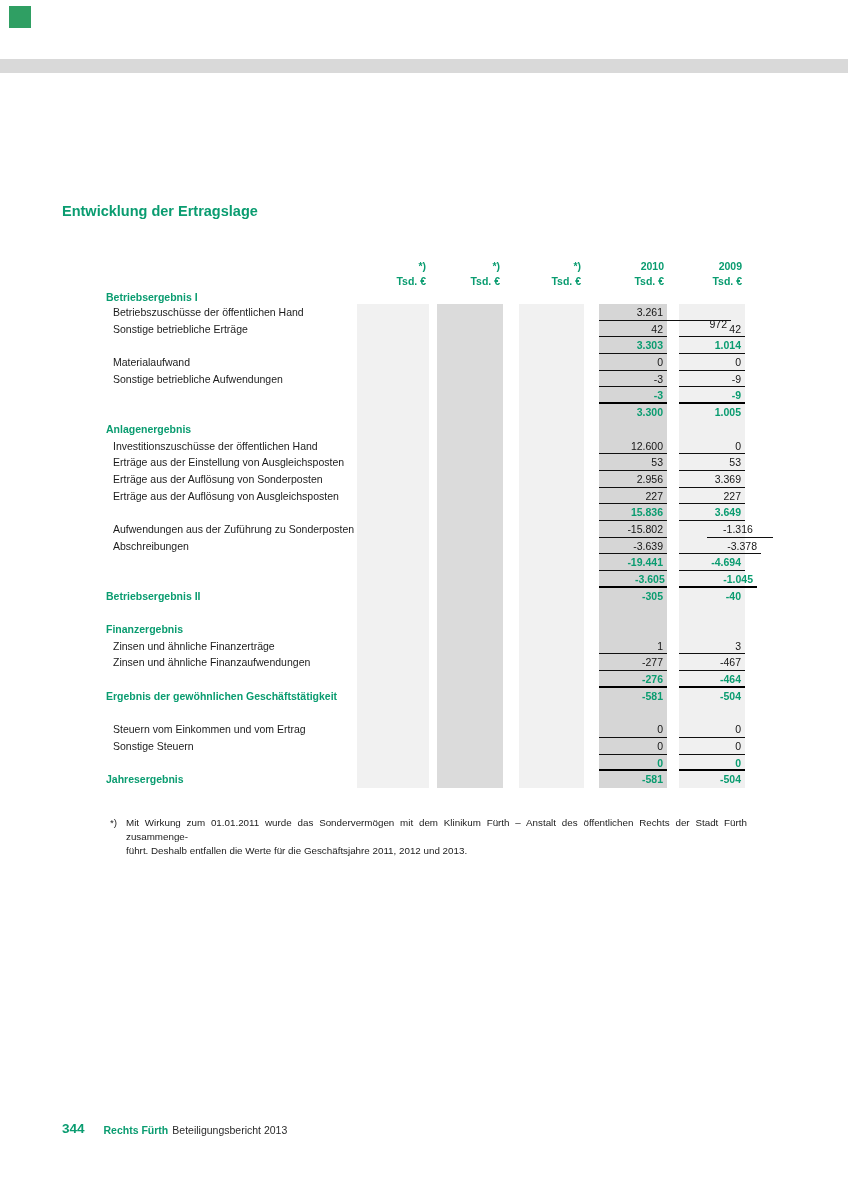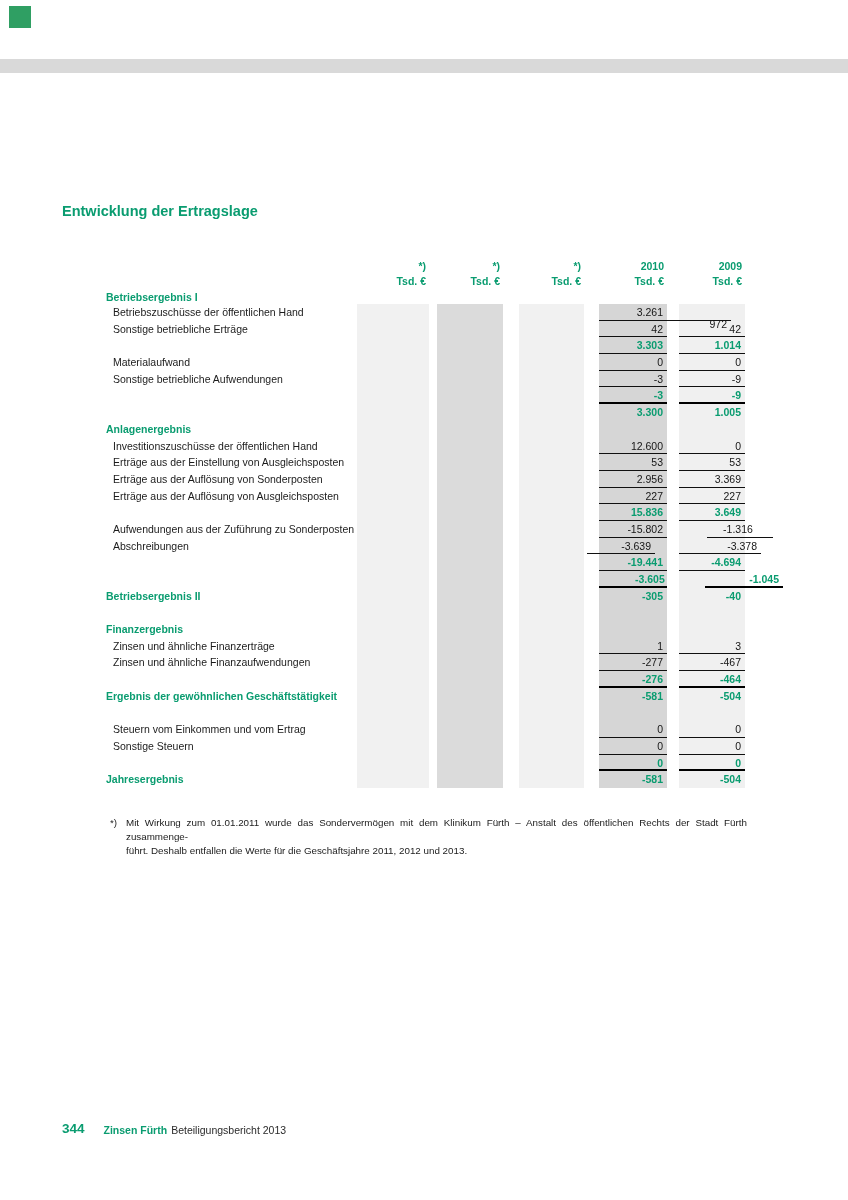"-3.639" div.val { left: 482px -> 494px }
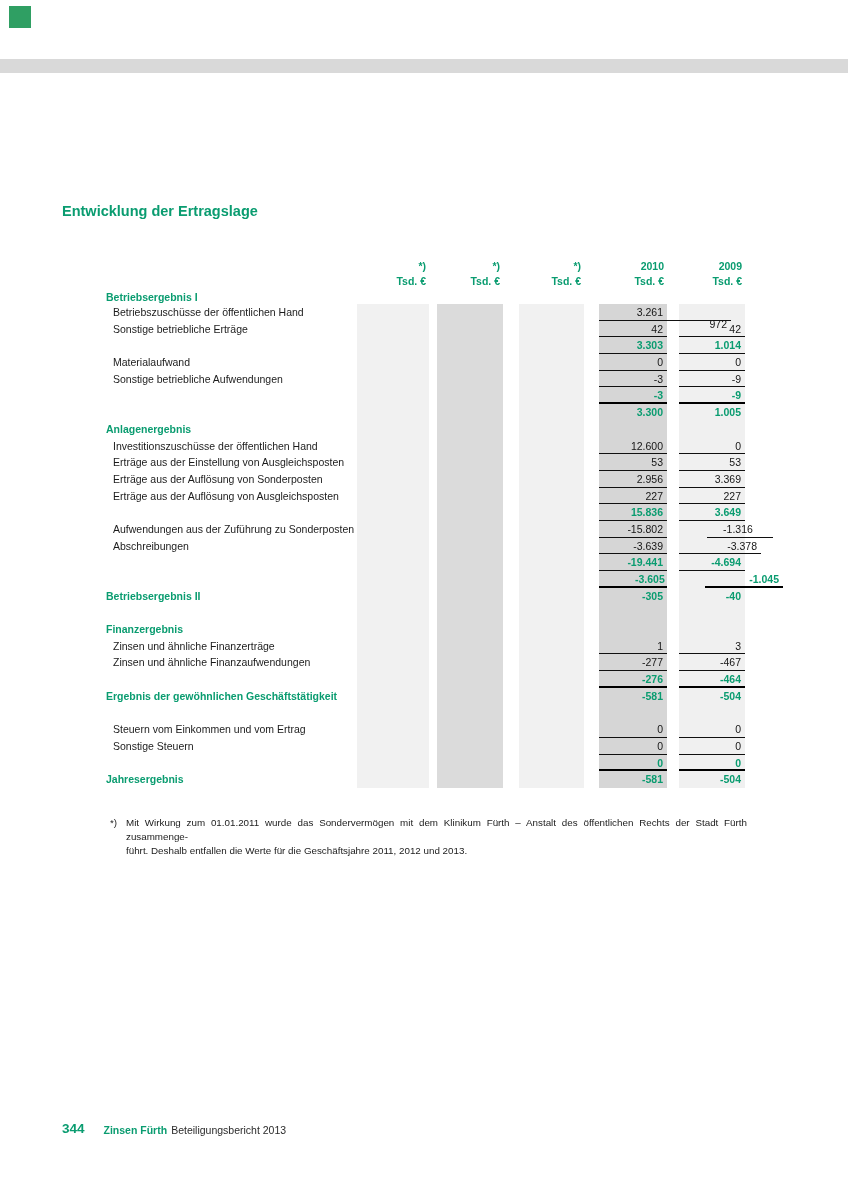"-1.045" div.val { margin-left: 26px -> none }
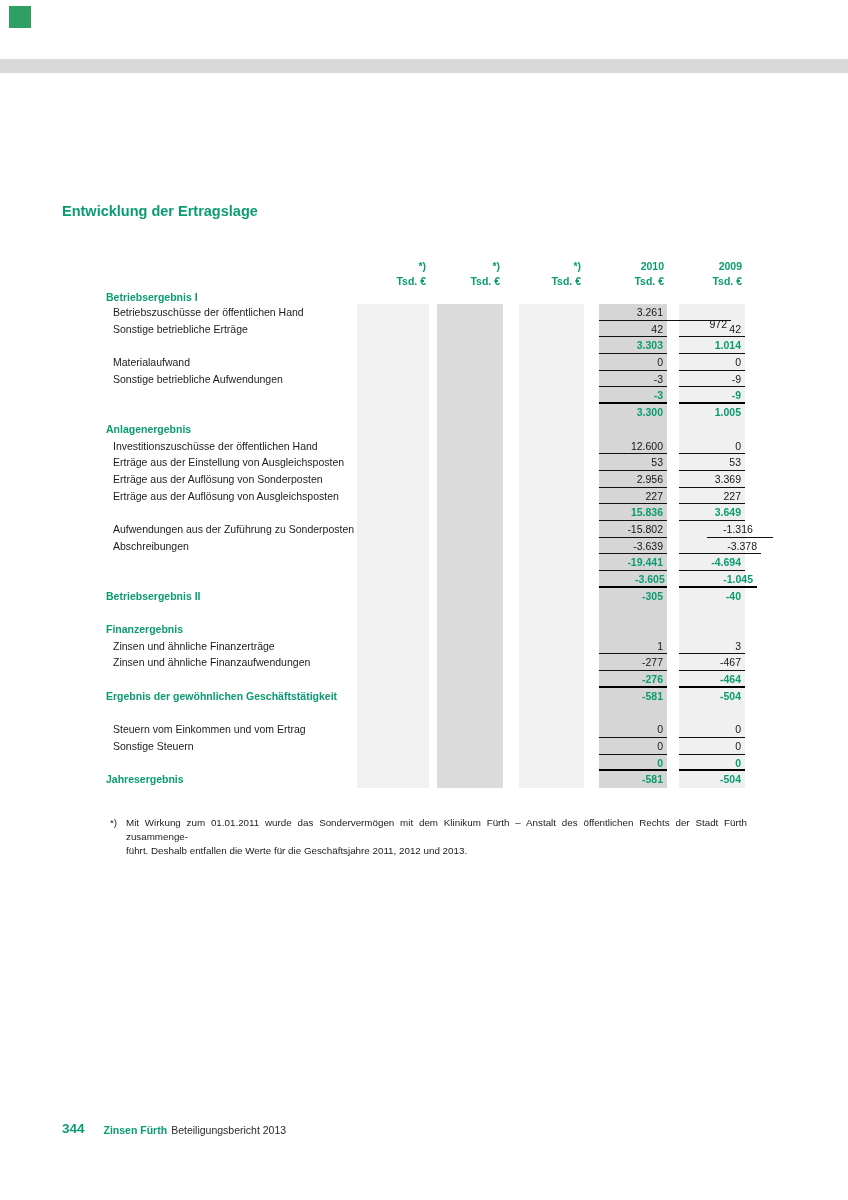"Zinsen Fürth" span.brand { text: Zinsen -> Rechts }
